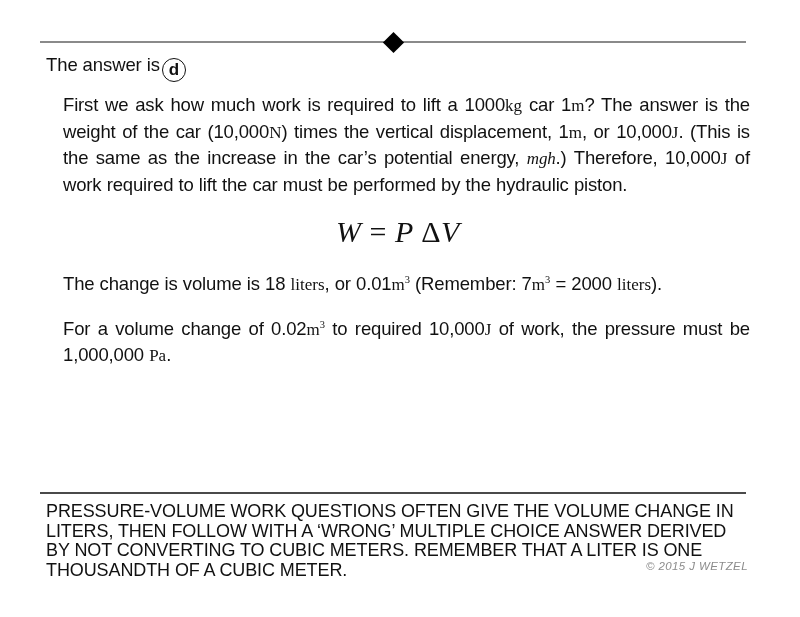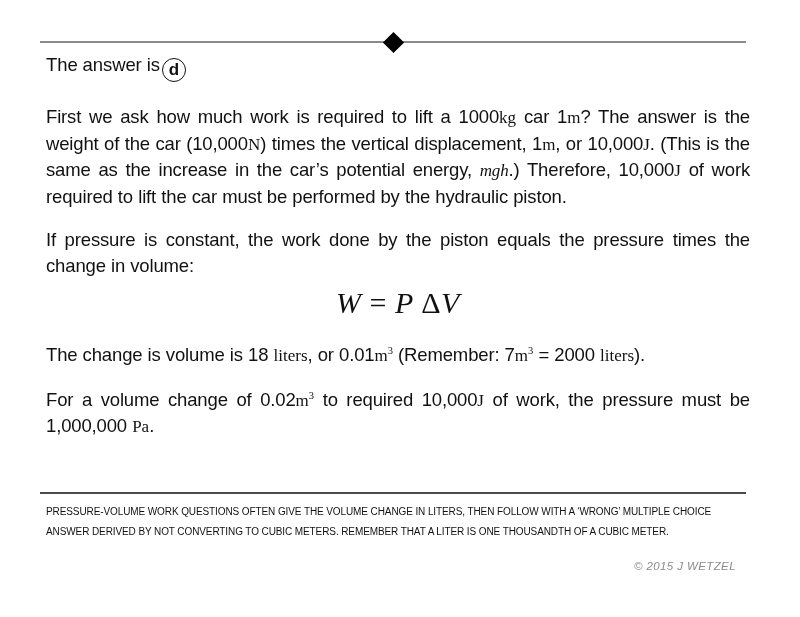"The answer is d" .answer-line { margin-bottom: 22px -> 10px }
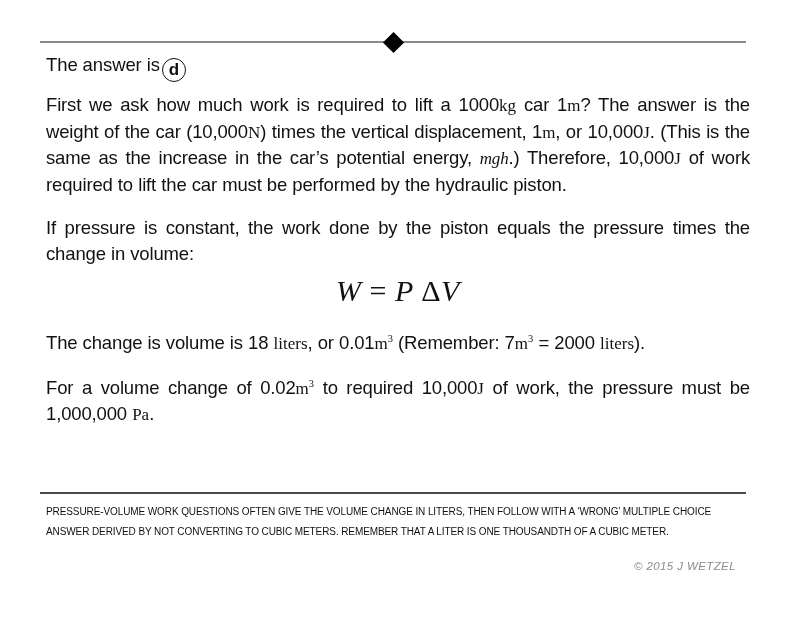"First we ask how much" p.para { margin: 0 0 18px 0 -> 0 0 18px 17px }
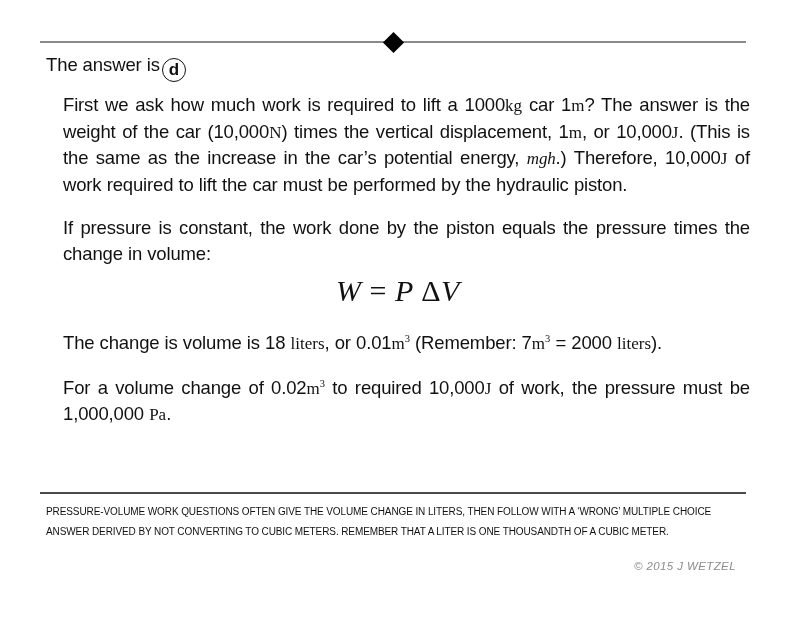"If pressure is constant, the" p.para { html: <p><span>If pressure is constant, the work done by the piston equals the pressure times the change in volume:</span></p> -> none }
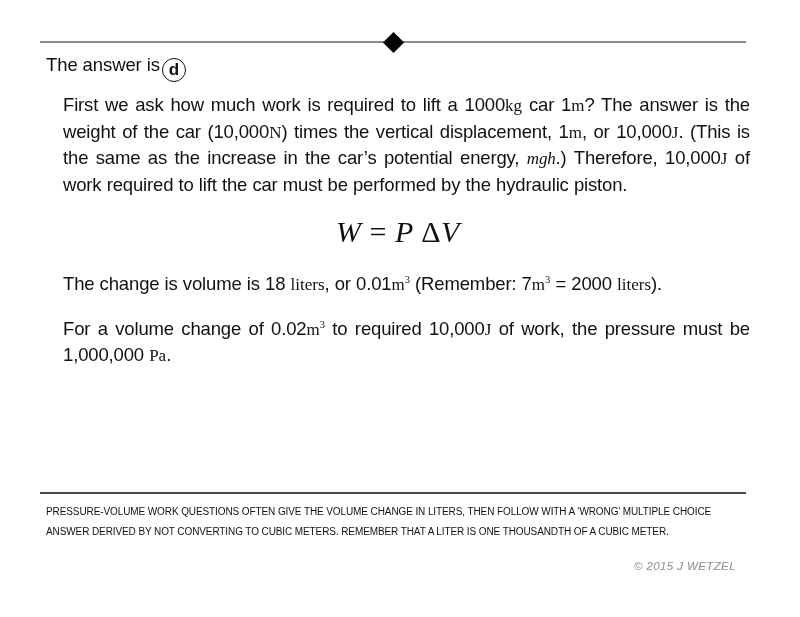"PRESSURE-VOLUME WORK QUESTIONS OFTEN" .footnote { font-size: 10px -> 18px }
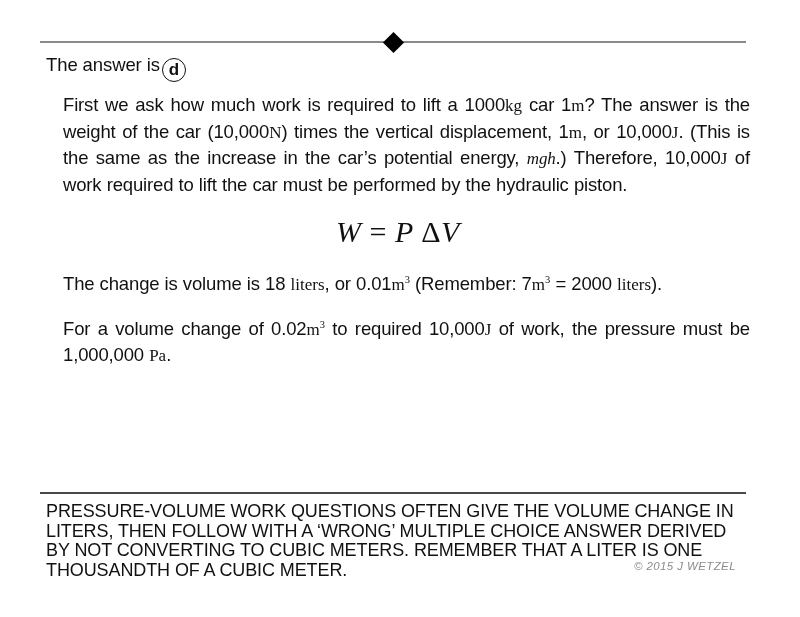"© 2015 J WETZEL" .copyright { right: 64px -> 52px }
